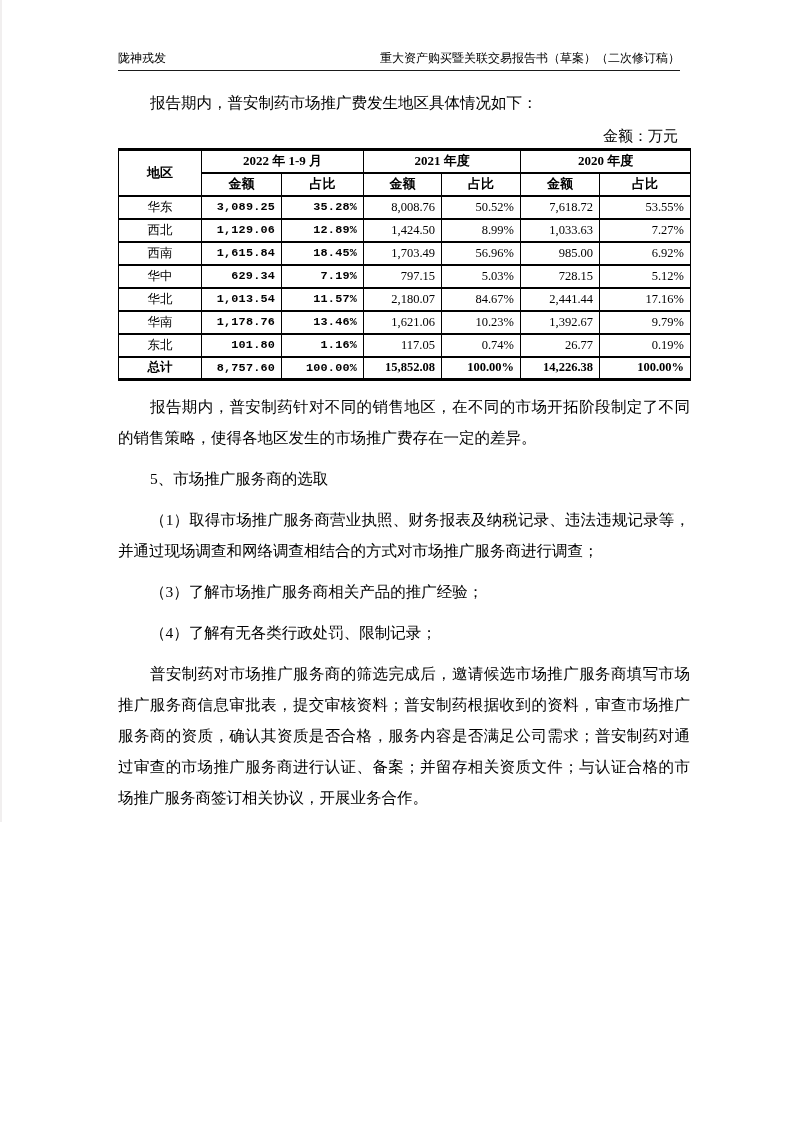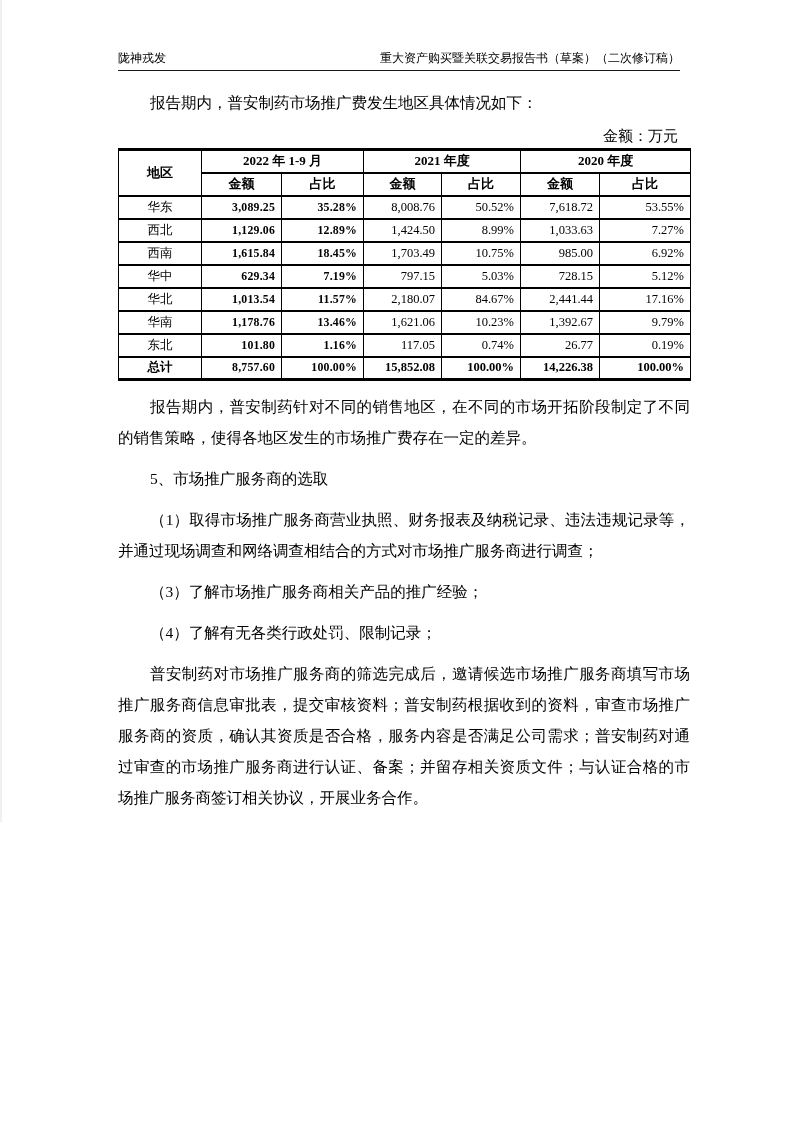"3,089.25" .y22 { font-family: Liberation Serif, serif -> Liberation Mono, monospace }
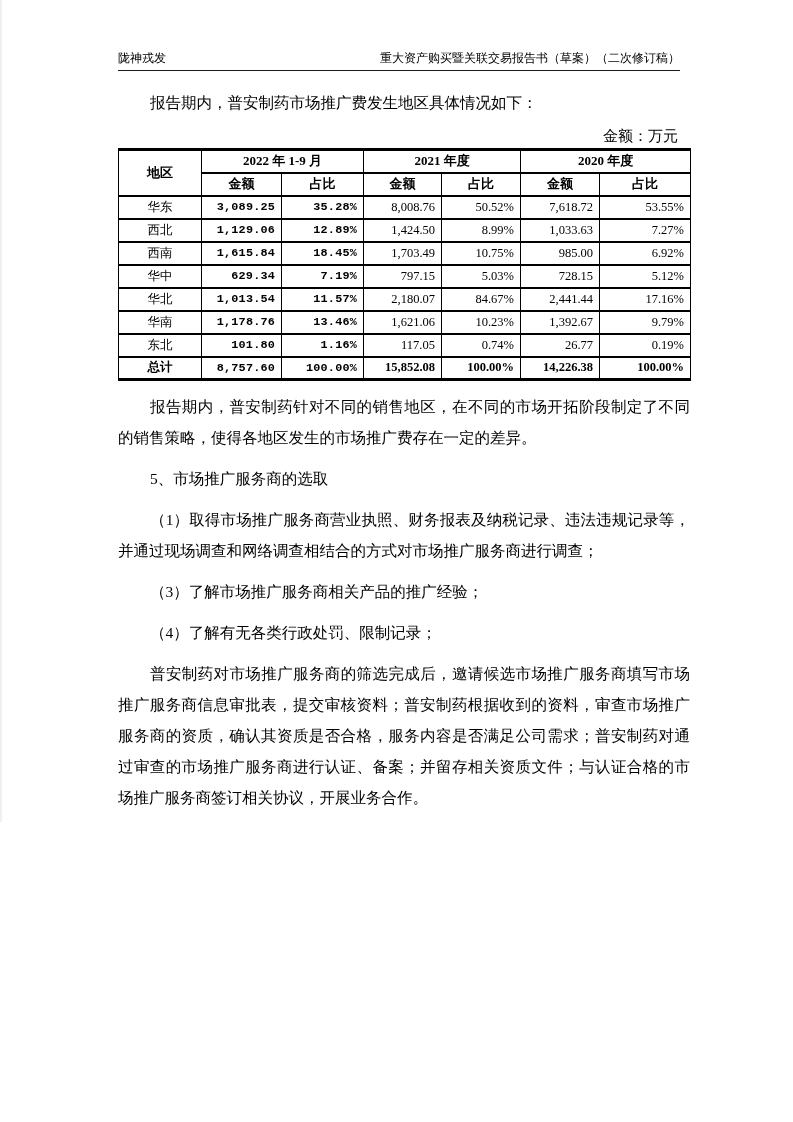"10.75%" td.cell-num { text: 10.75% -> 56.96% }
